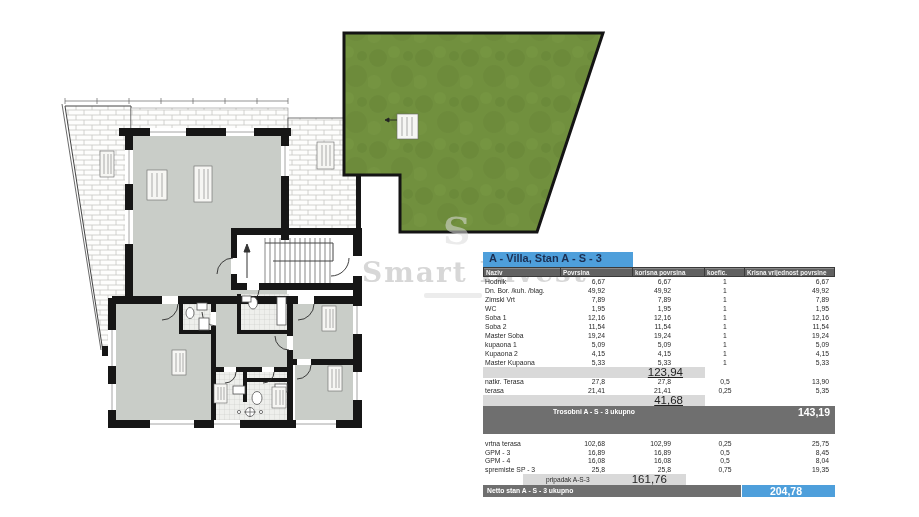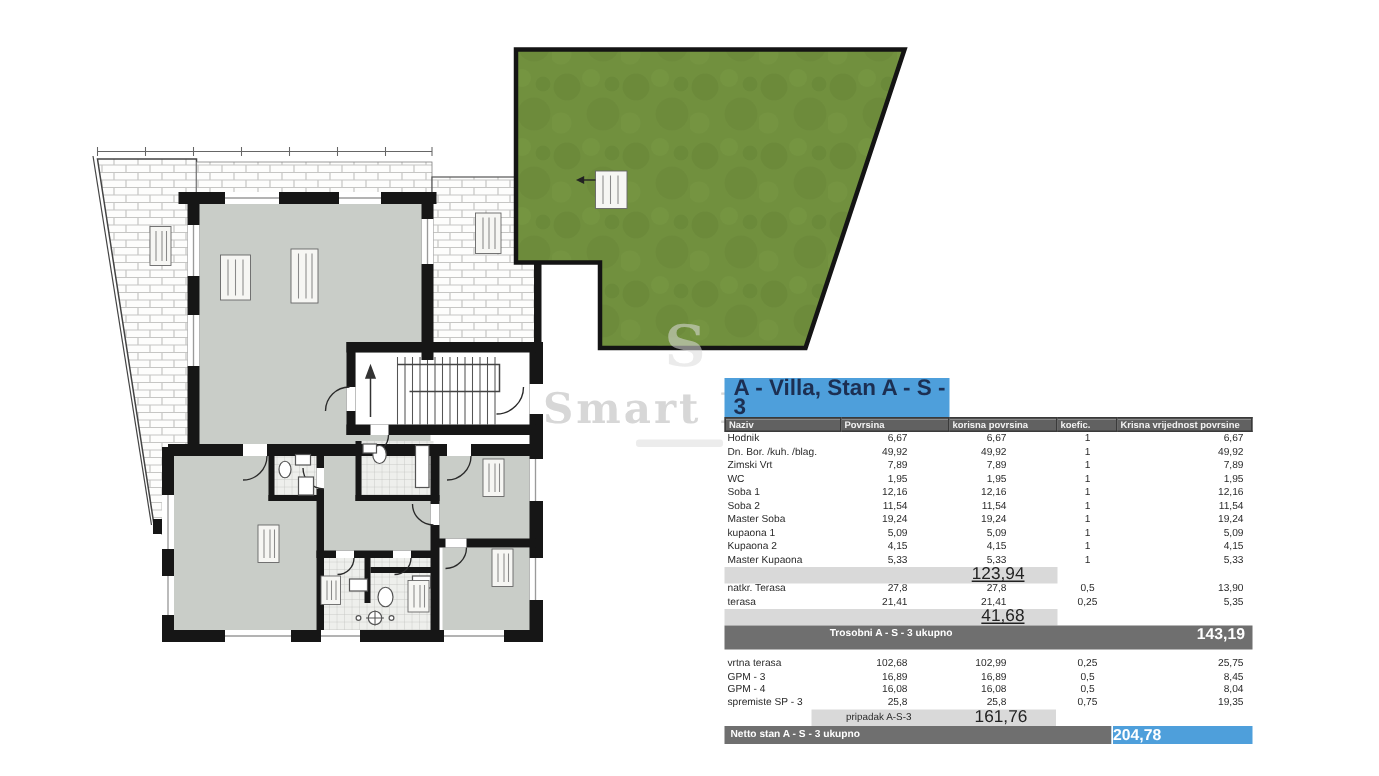"A - Villa, Stan A" .tbl .title { font-size: 15px -> 11px; height: 26px -> 15px }
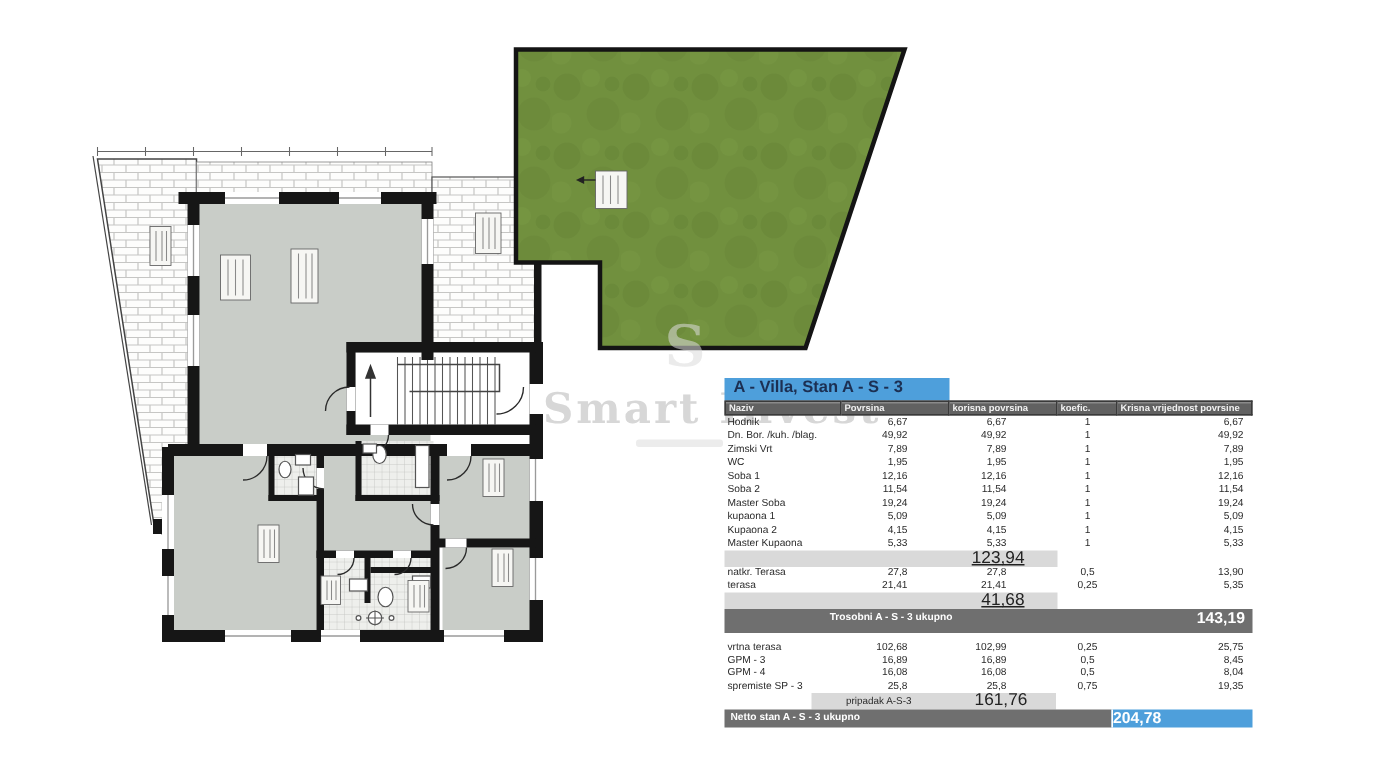"143,19" .darkbar { height: 16px -> 28px }
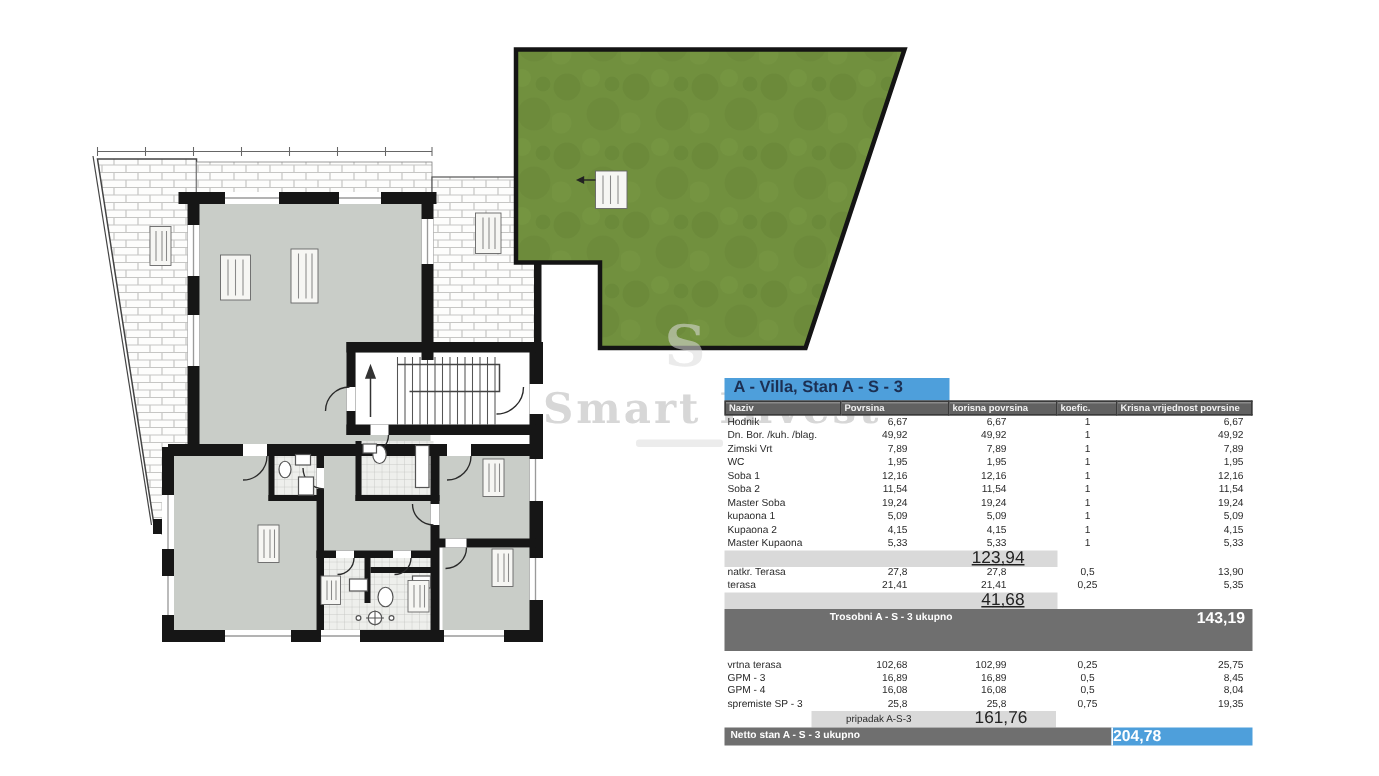"161,76" .band2 { margin-left: 58px -> 40px }
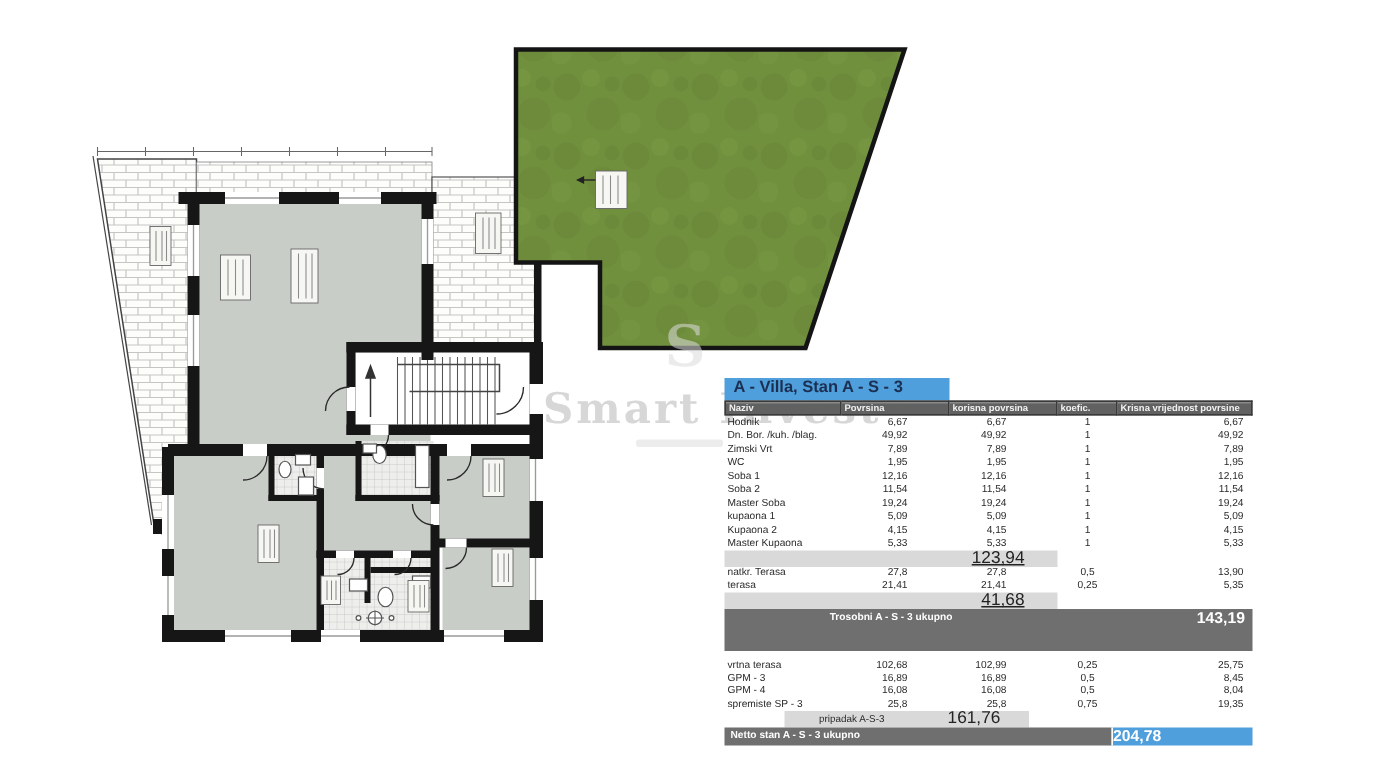"204,78" .netto .vl { text-align: left -> center }
